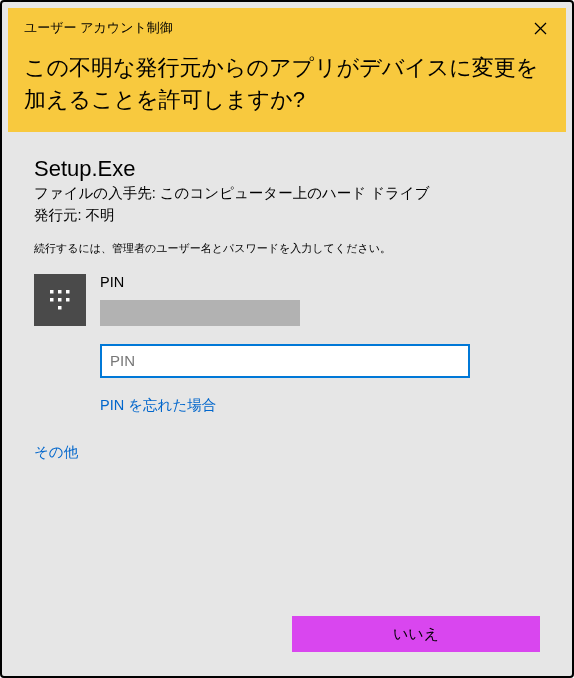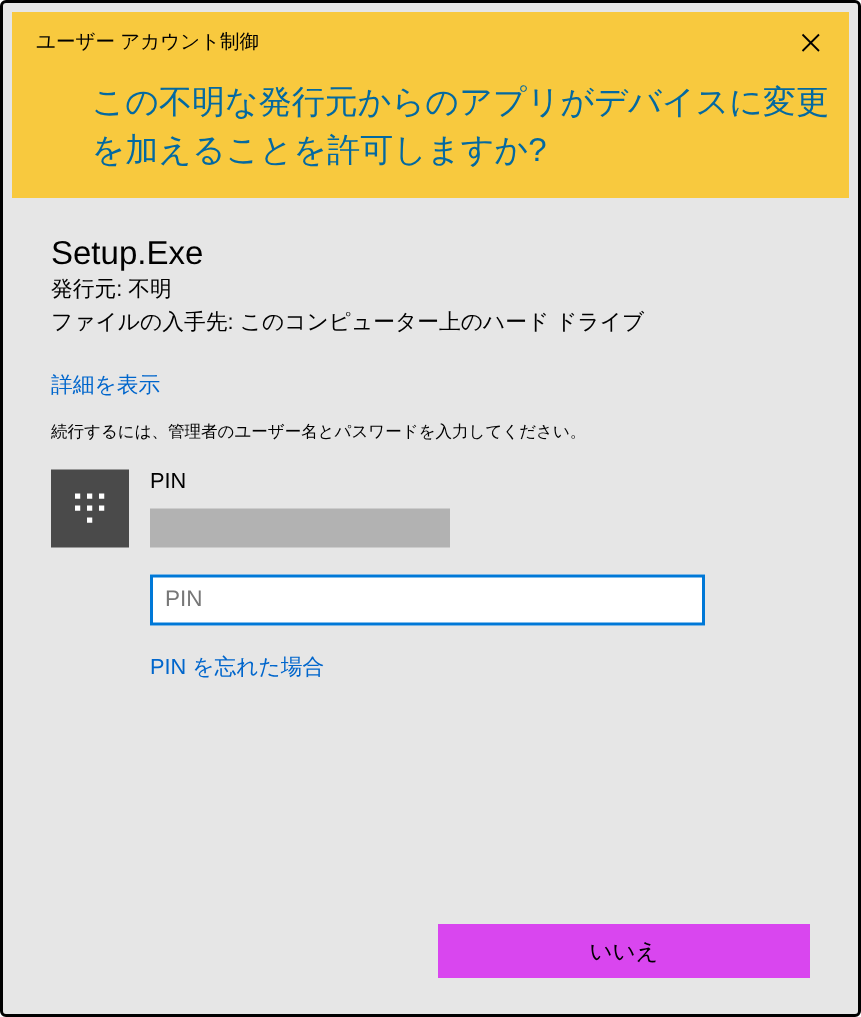"この不明な発行元からのアプリがデバイスに変更を加えることを許可しますか?" .heading { color: #0369a1 -> #000000; margin-left: 37px -> none }
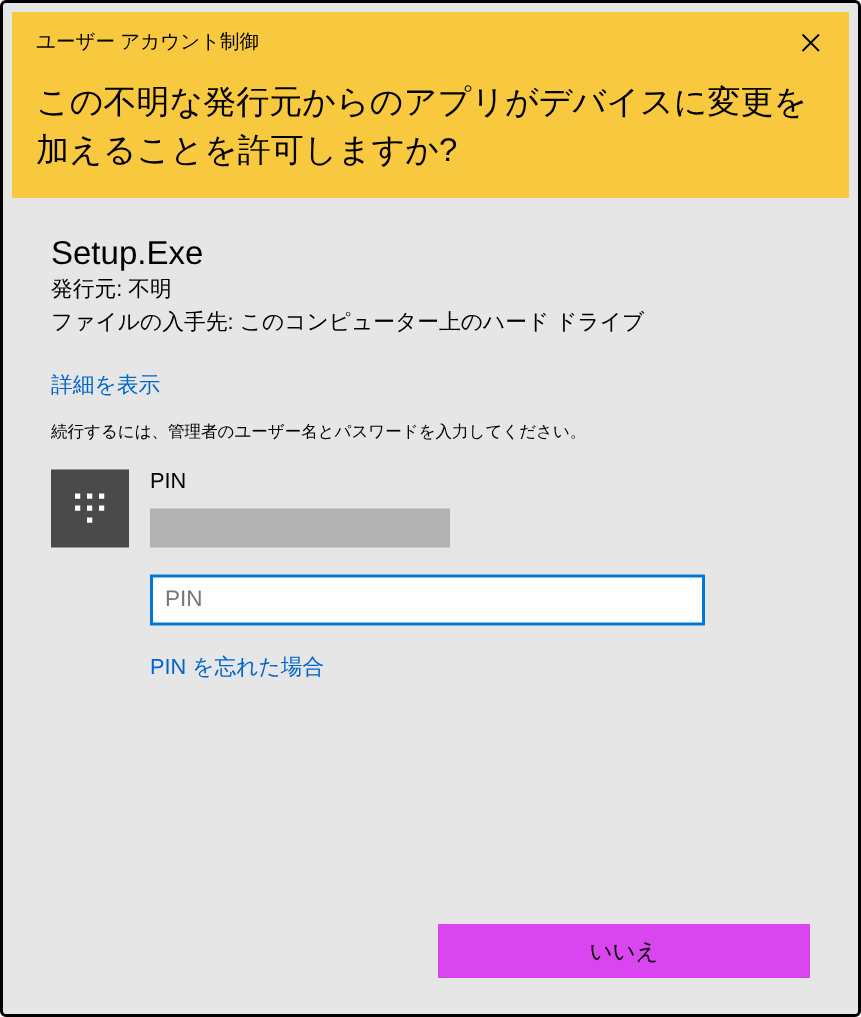"発行元: 不明" div.meta-line { order: before "ファイルの入手先: このコンピューター上のハード ドライブ" -> after "ファイルの入手先: このコンピューター上のハード ドライブ" }
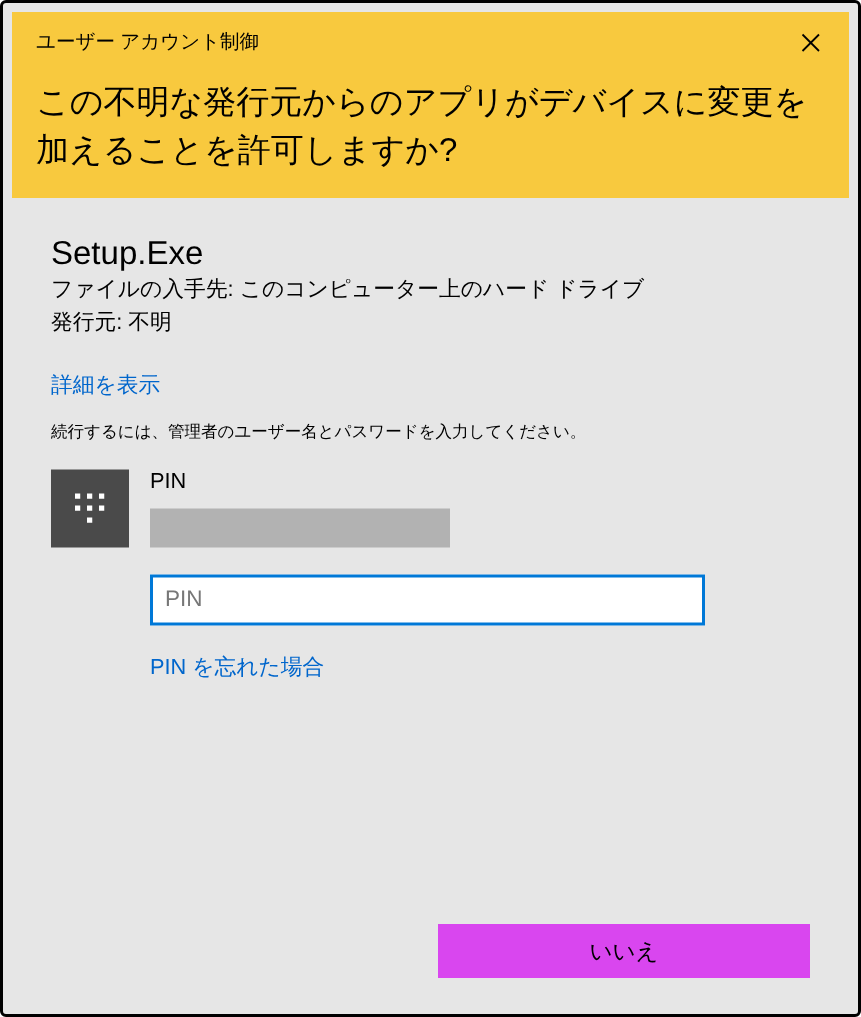"詳細を表示" span.link { html: <span>詳細を表示</span> -> none }
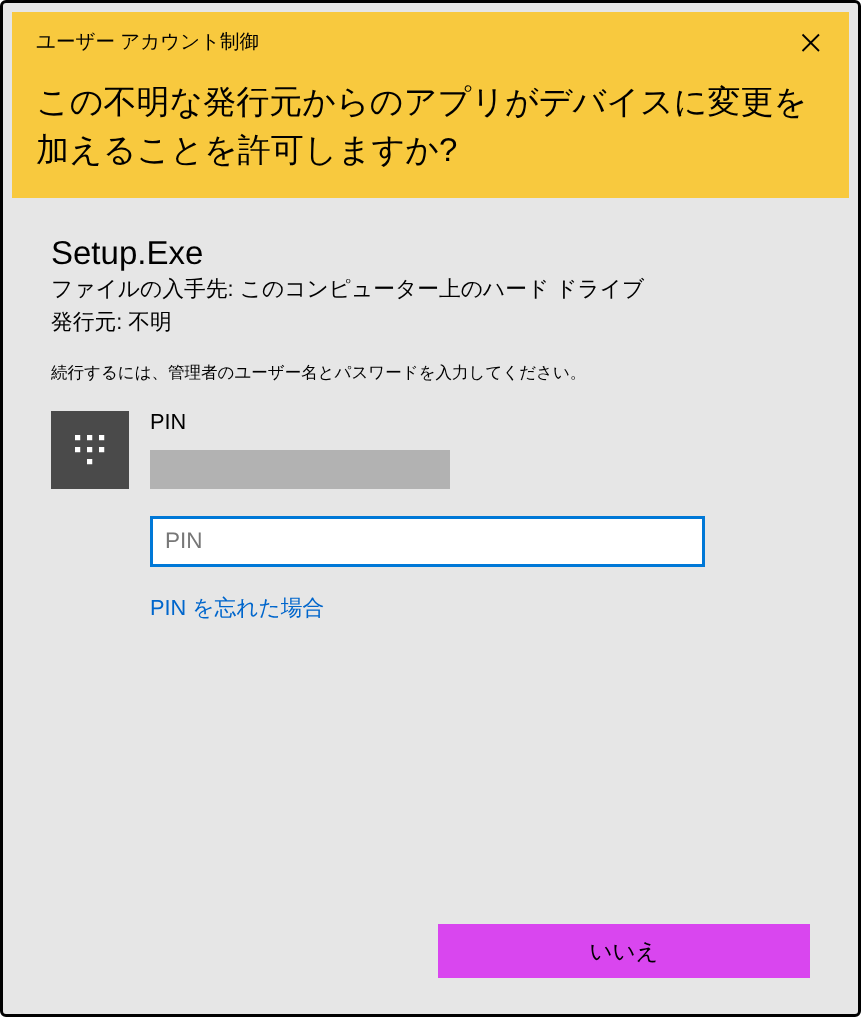"その他" span.other-link { html: none -> <span>その他</span> }
